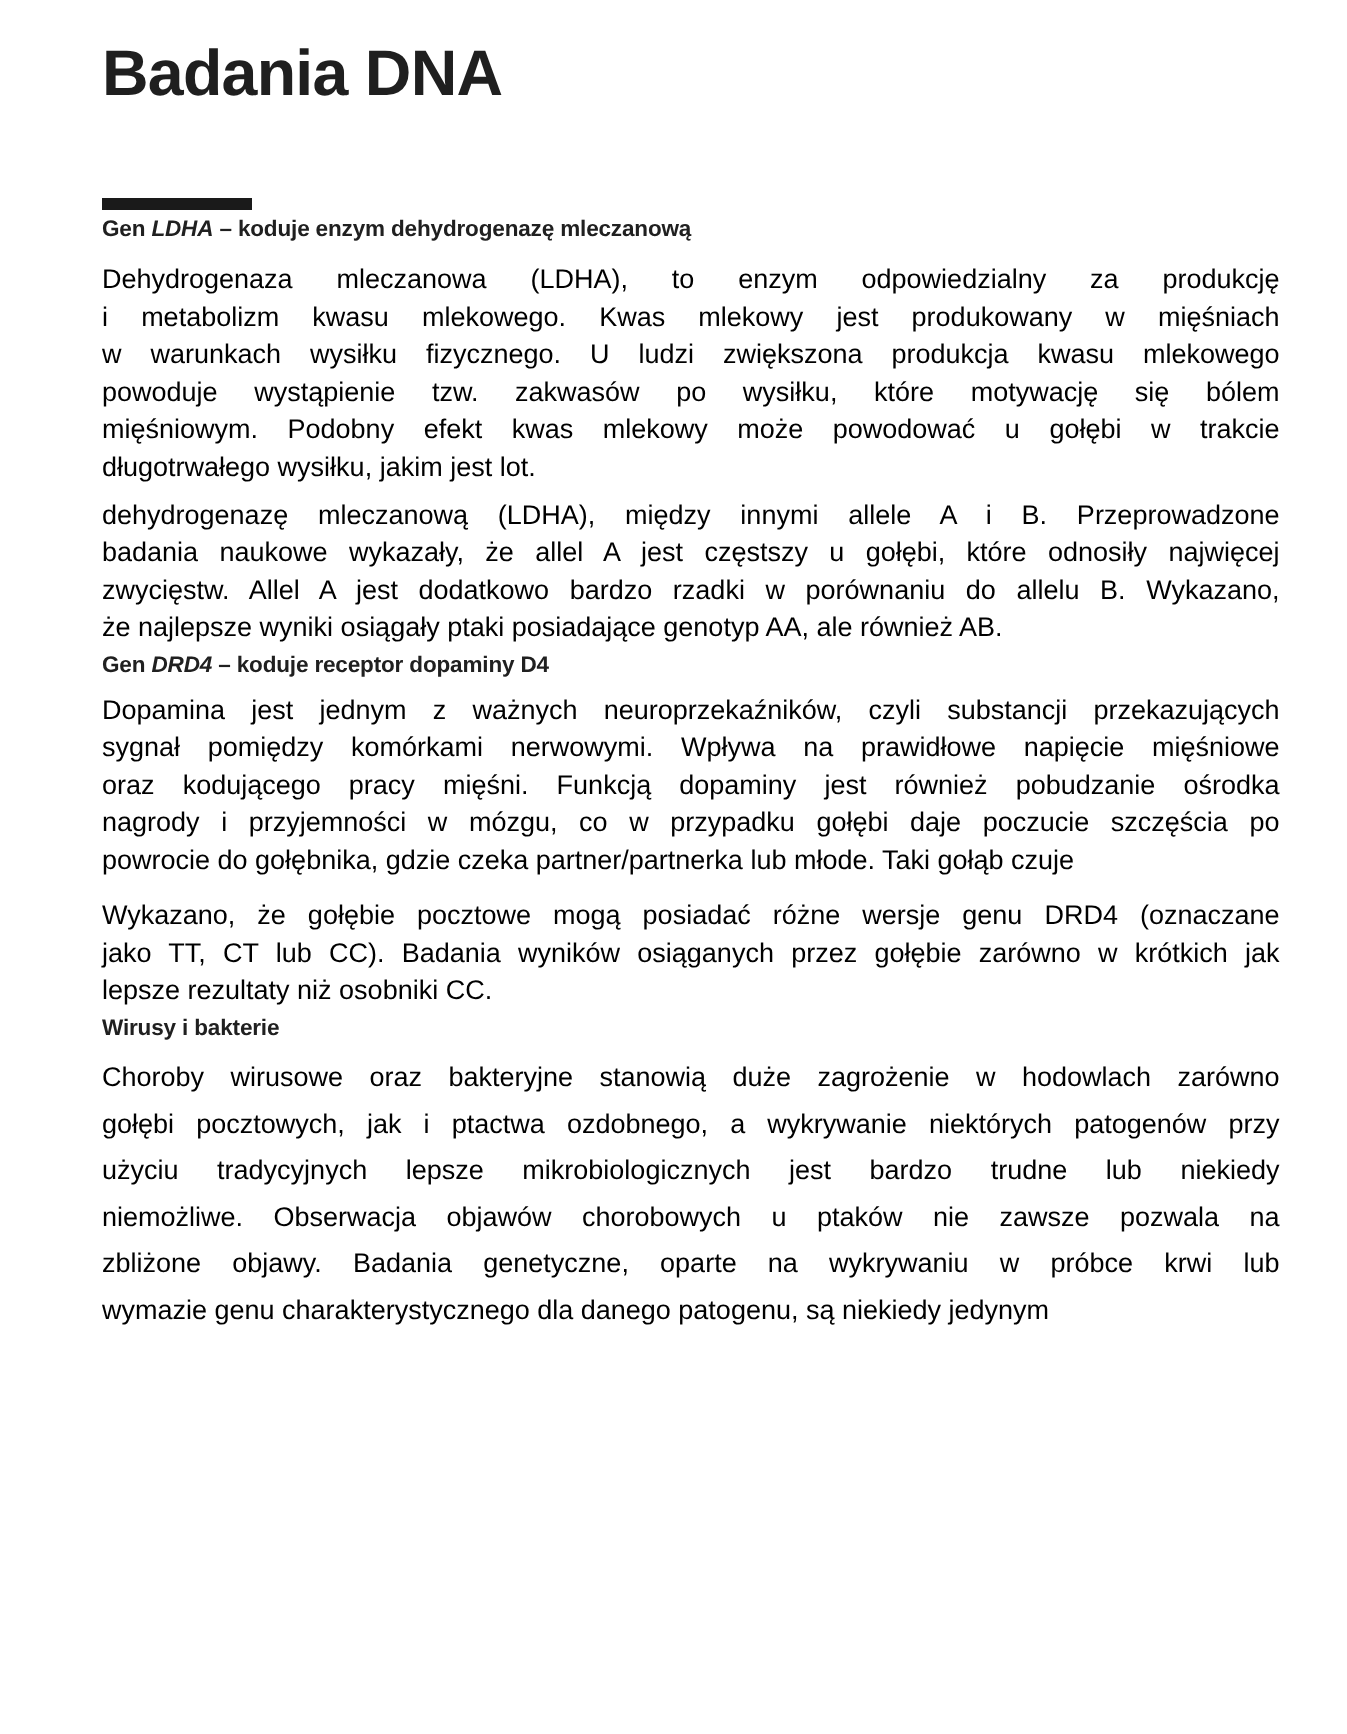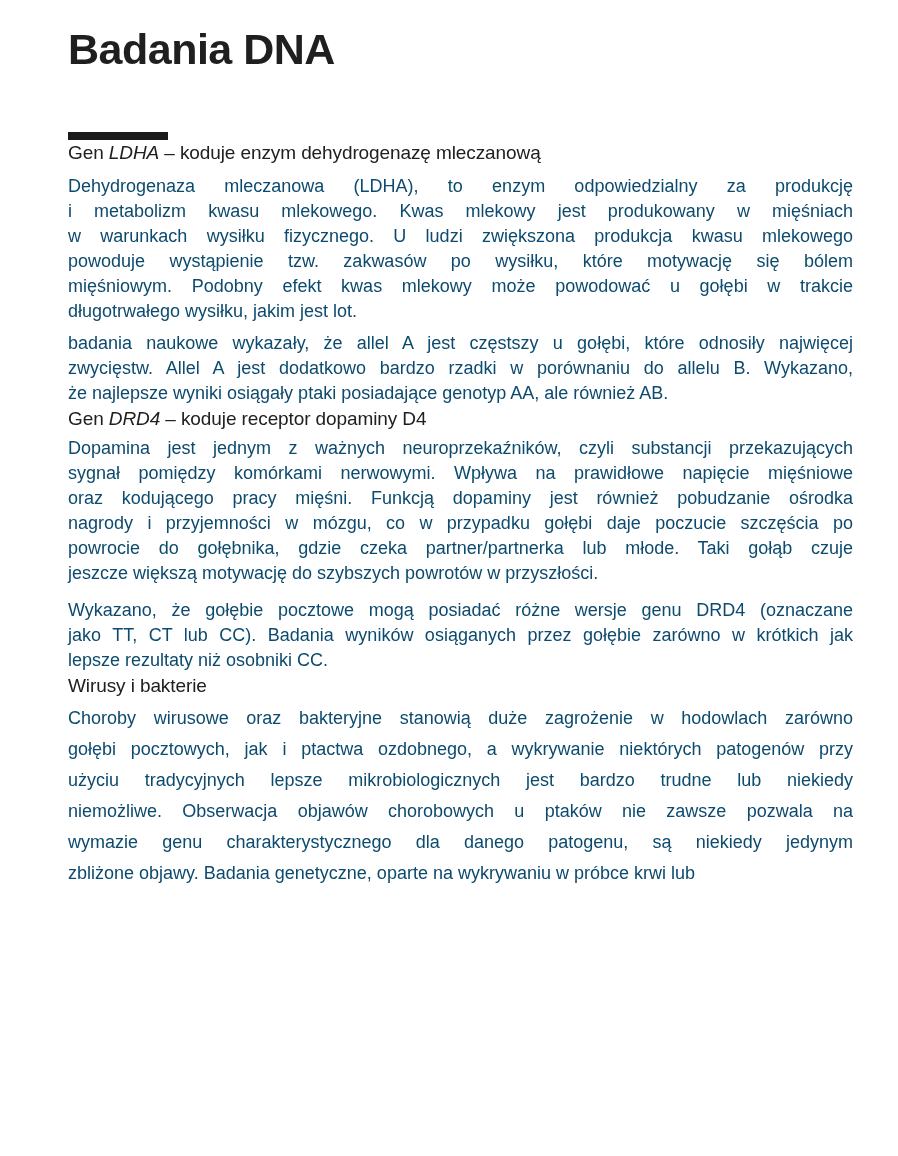"Gen LDHA – koduje enzym" h2.section-heading { font-size: 19px -> 15px; font-weight: normal -> bold }
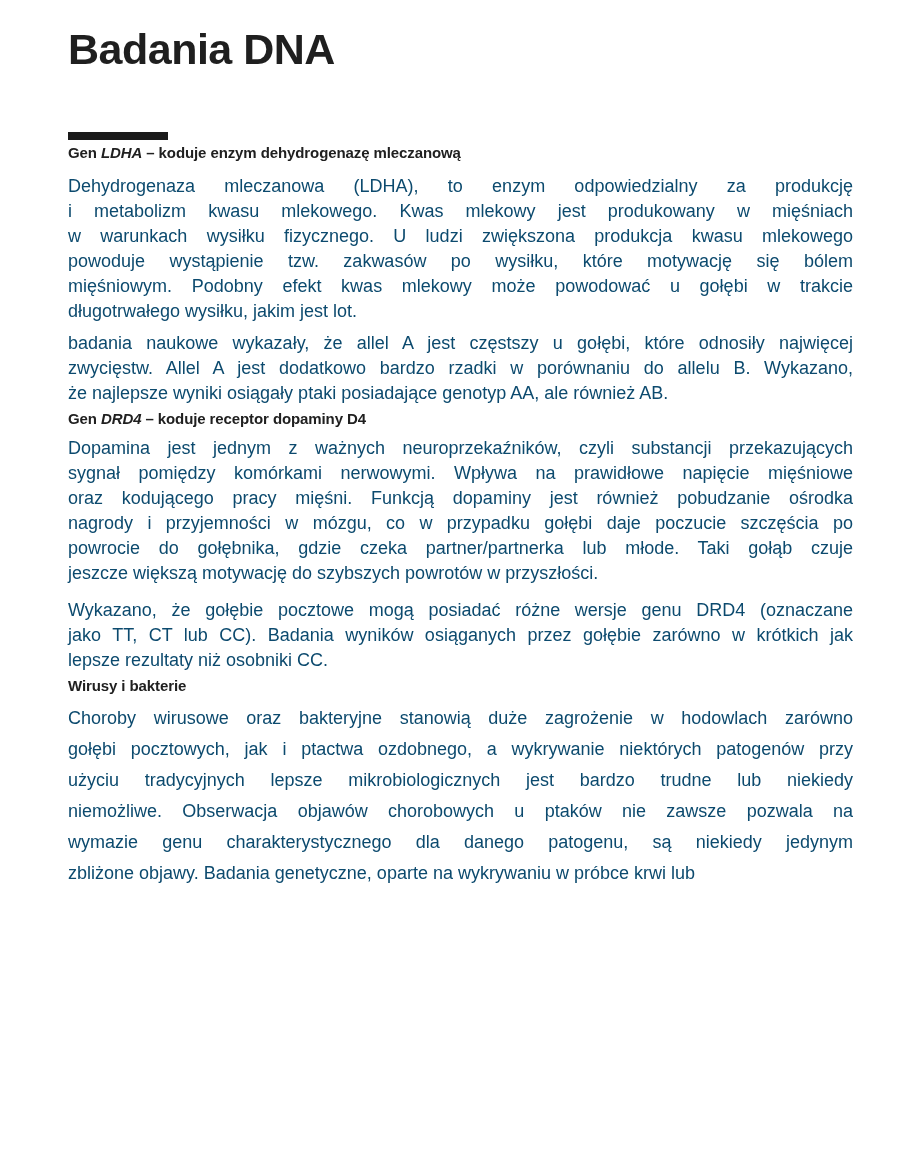"Dehydrogenaza mleczanowa (LDHA), to" .para { color: #0c4a6e -> #000000 }
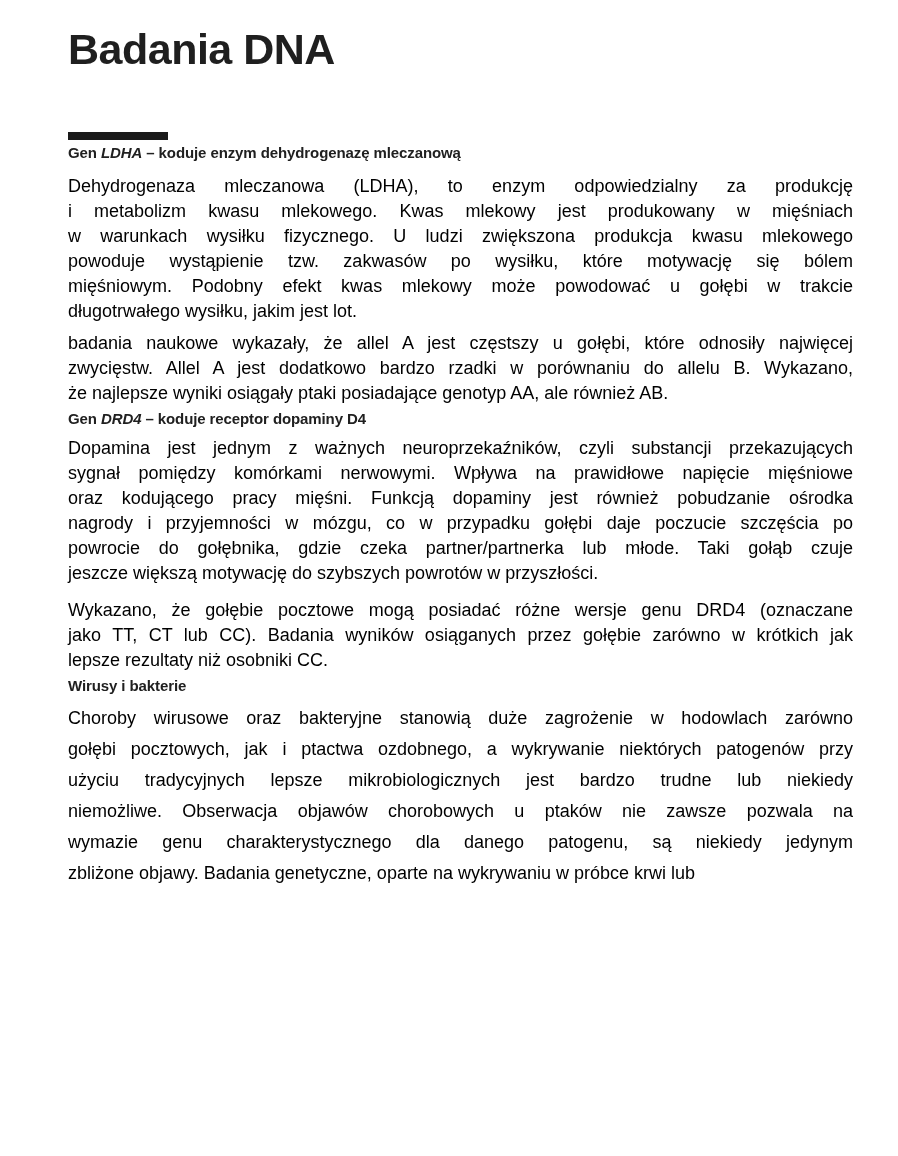"dehydrogenazę mleczanową (LDHA), między" div.line { html: none -> <div>dehydrogenazę mleczanową (LDHA), między innymi allele A i B. Przeprowadzone</div> }
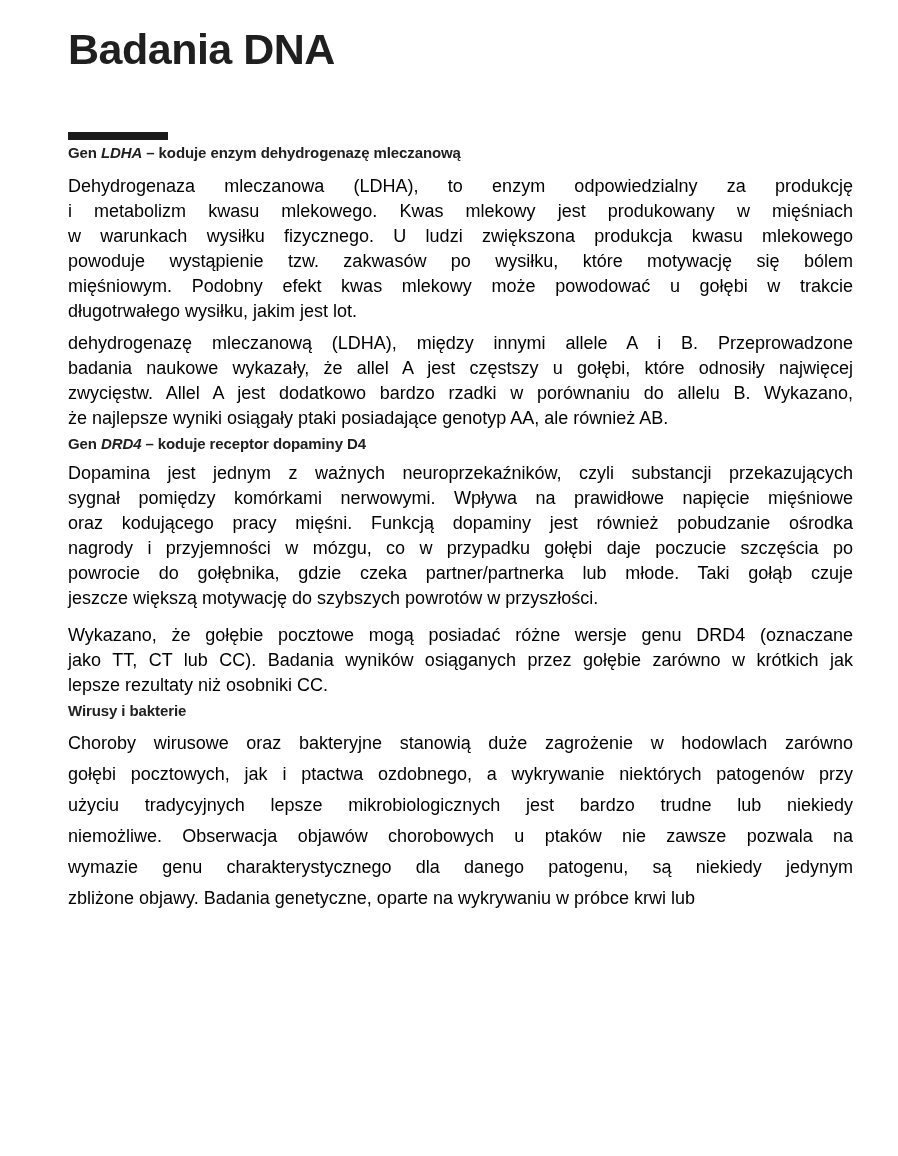"jeszcze większą motywację do szybszych" div.line { html: <div>jeszcze większą motywację do szybszych powrotów w przyszłości.</div> -> none }
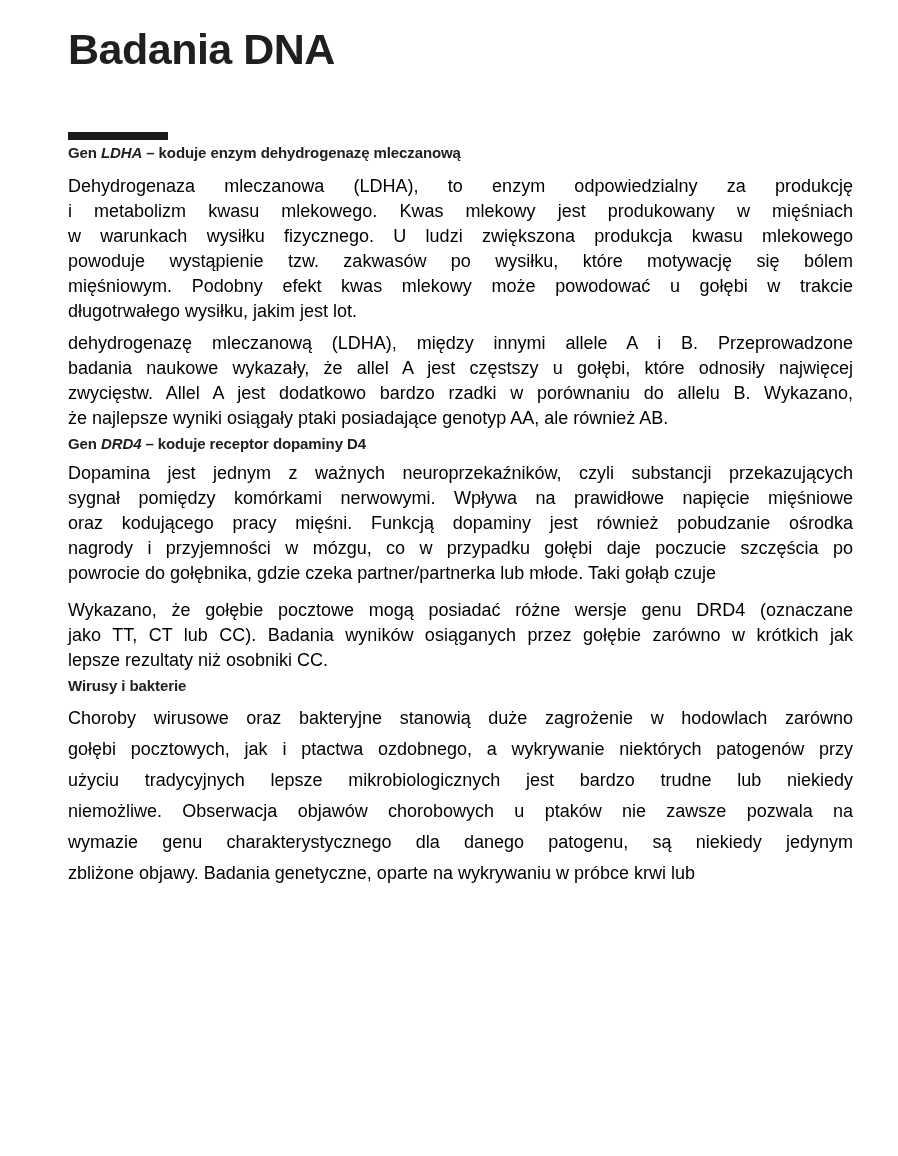"wymazie genu charakterystycznego dla" div.line { order: before "zbliżone objawy. Badania genetyczne," -> after "zbliżone objawy. Badania genetyczne," }
